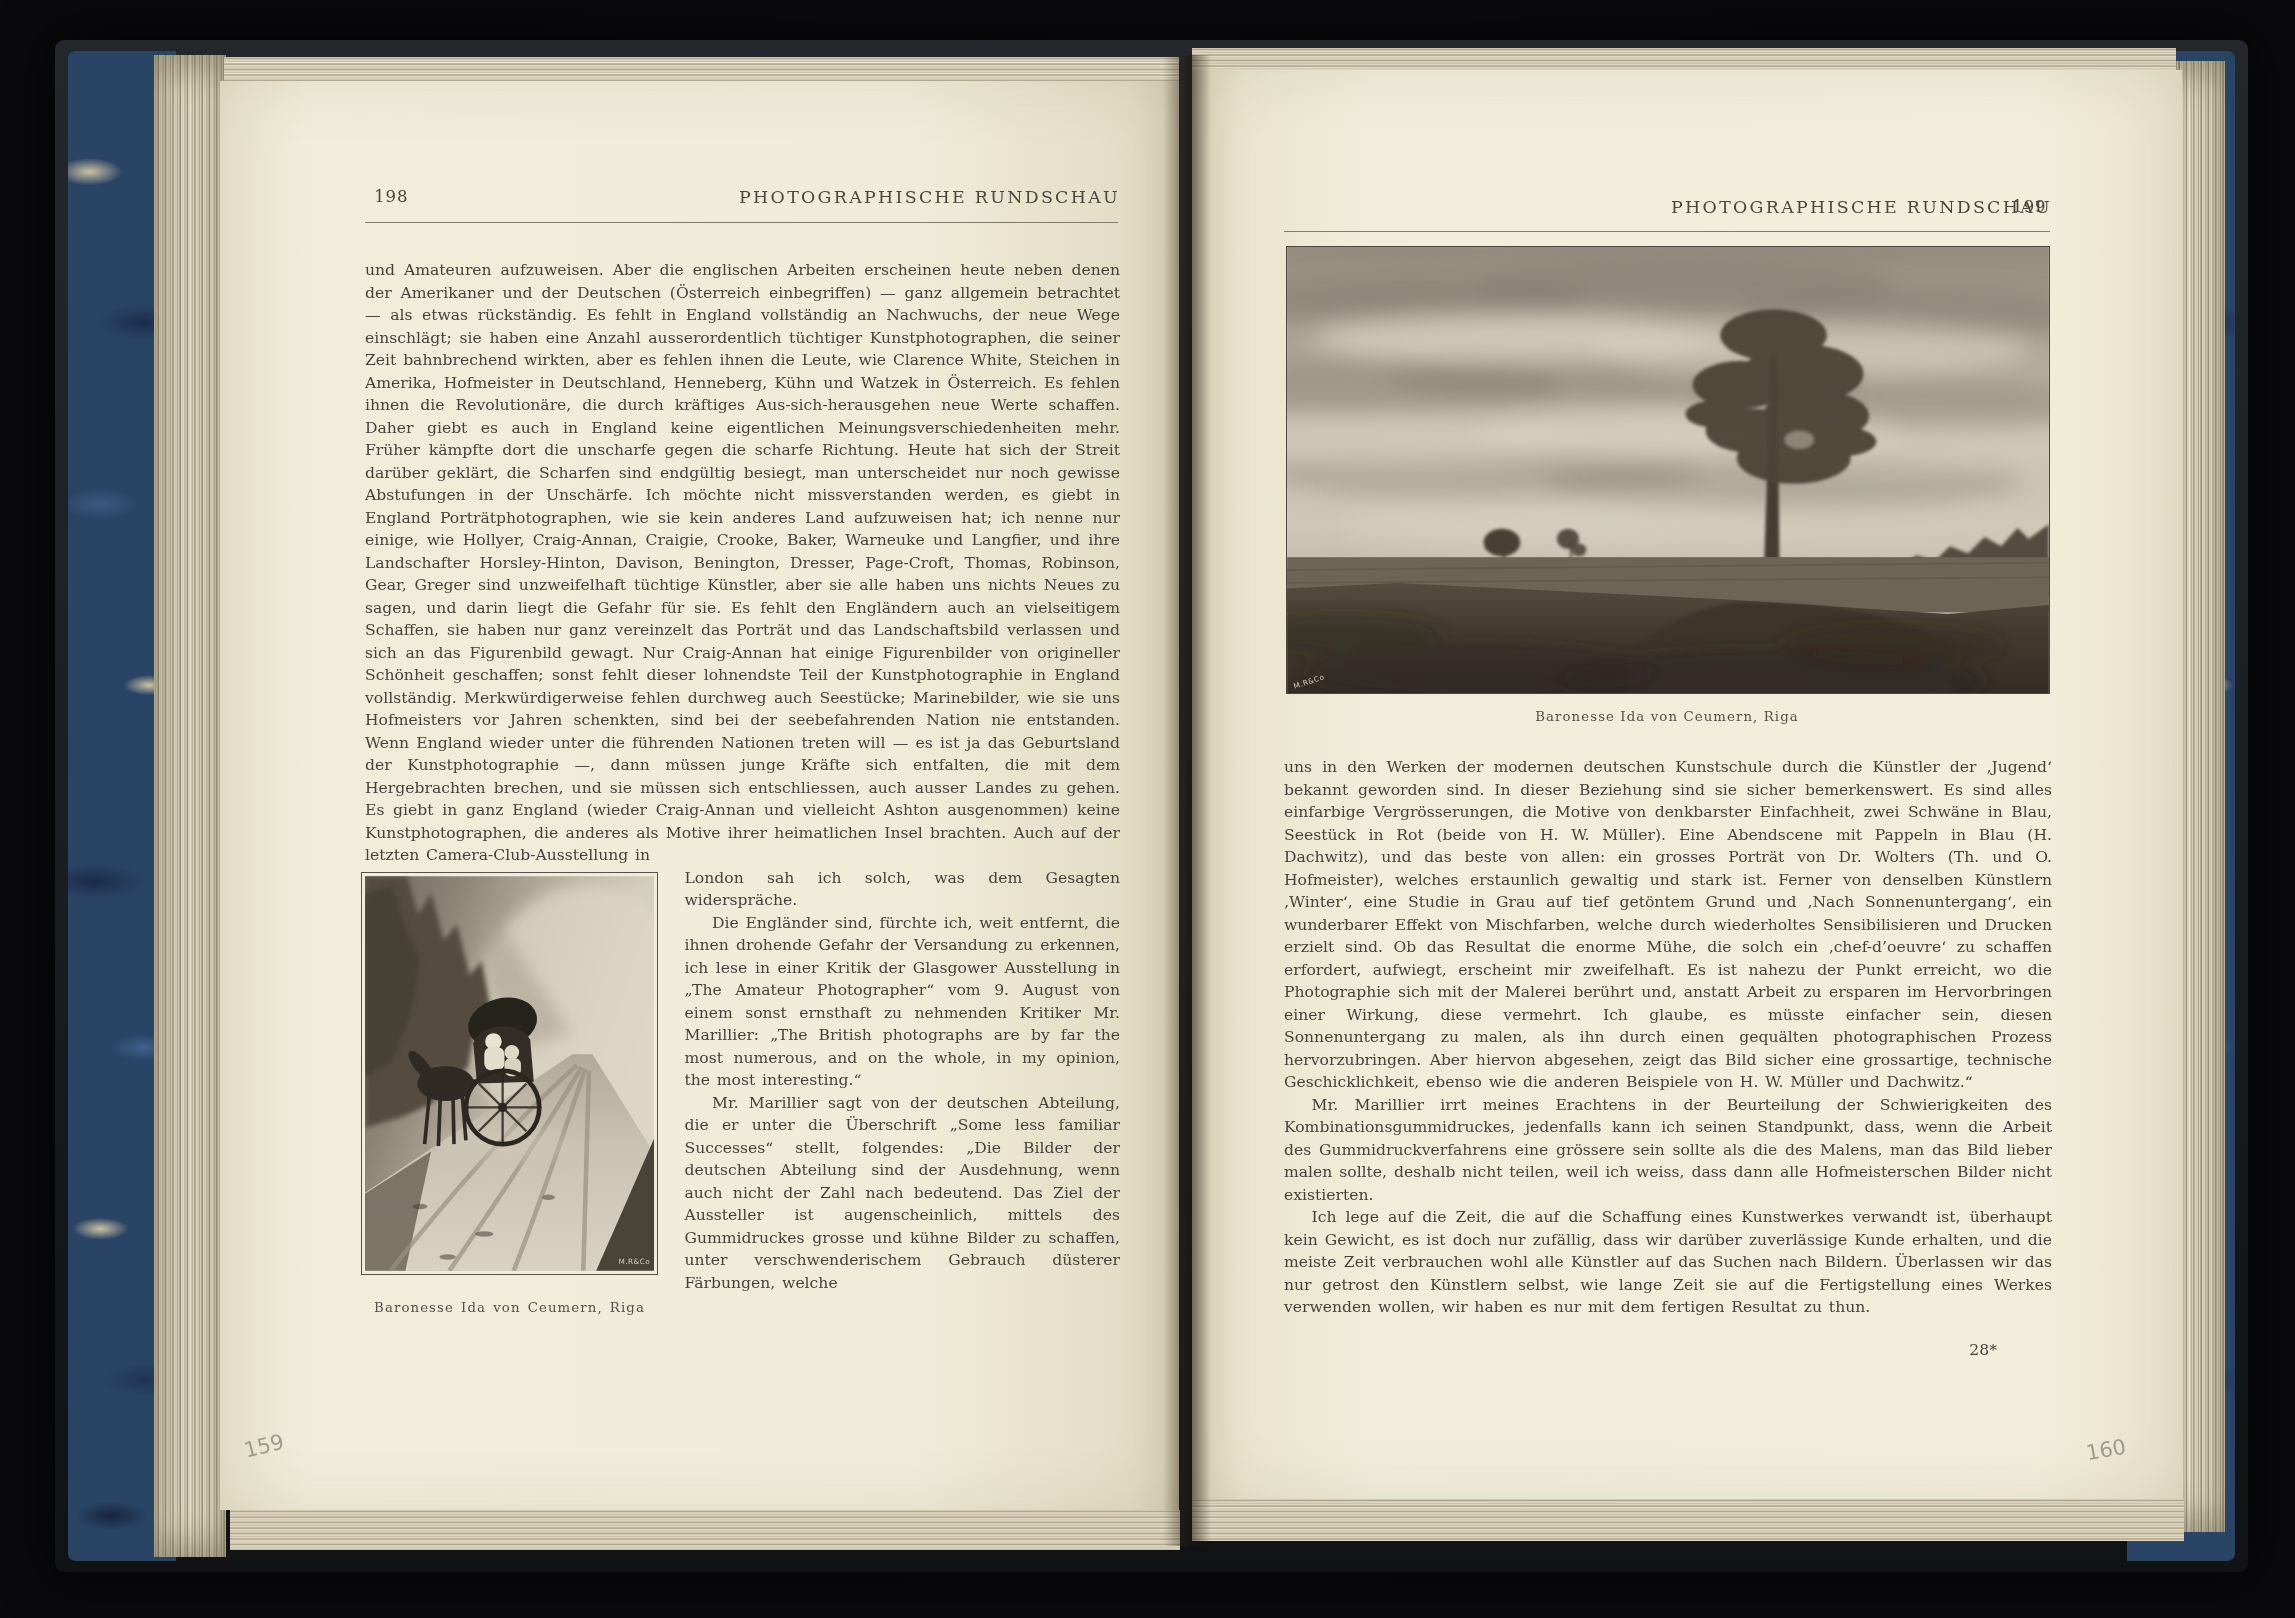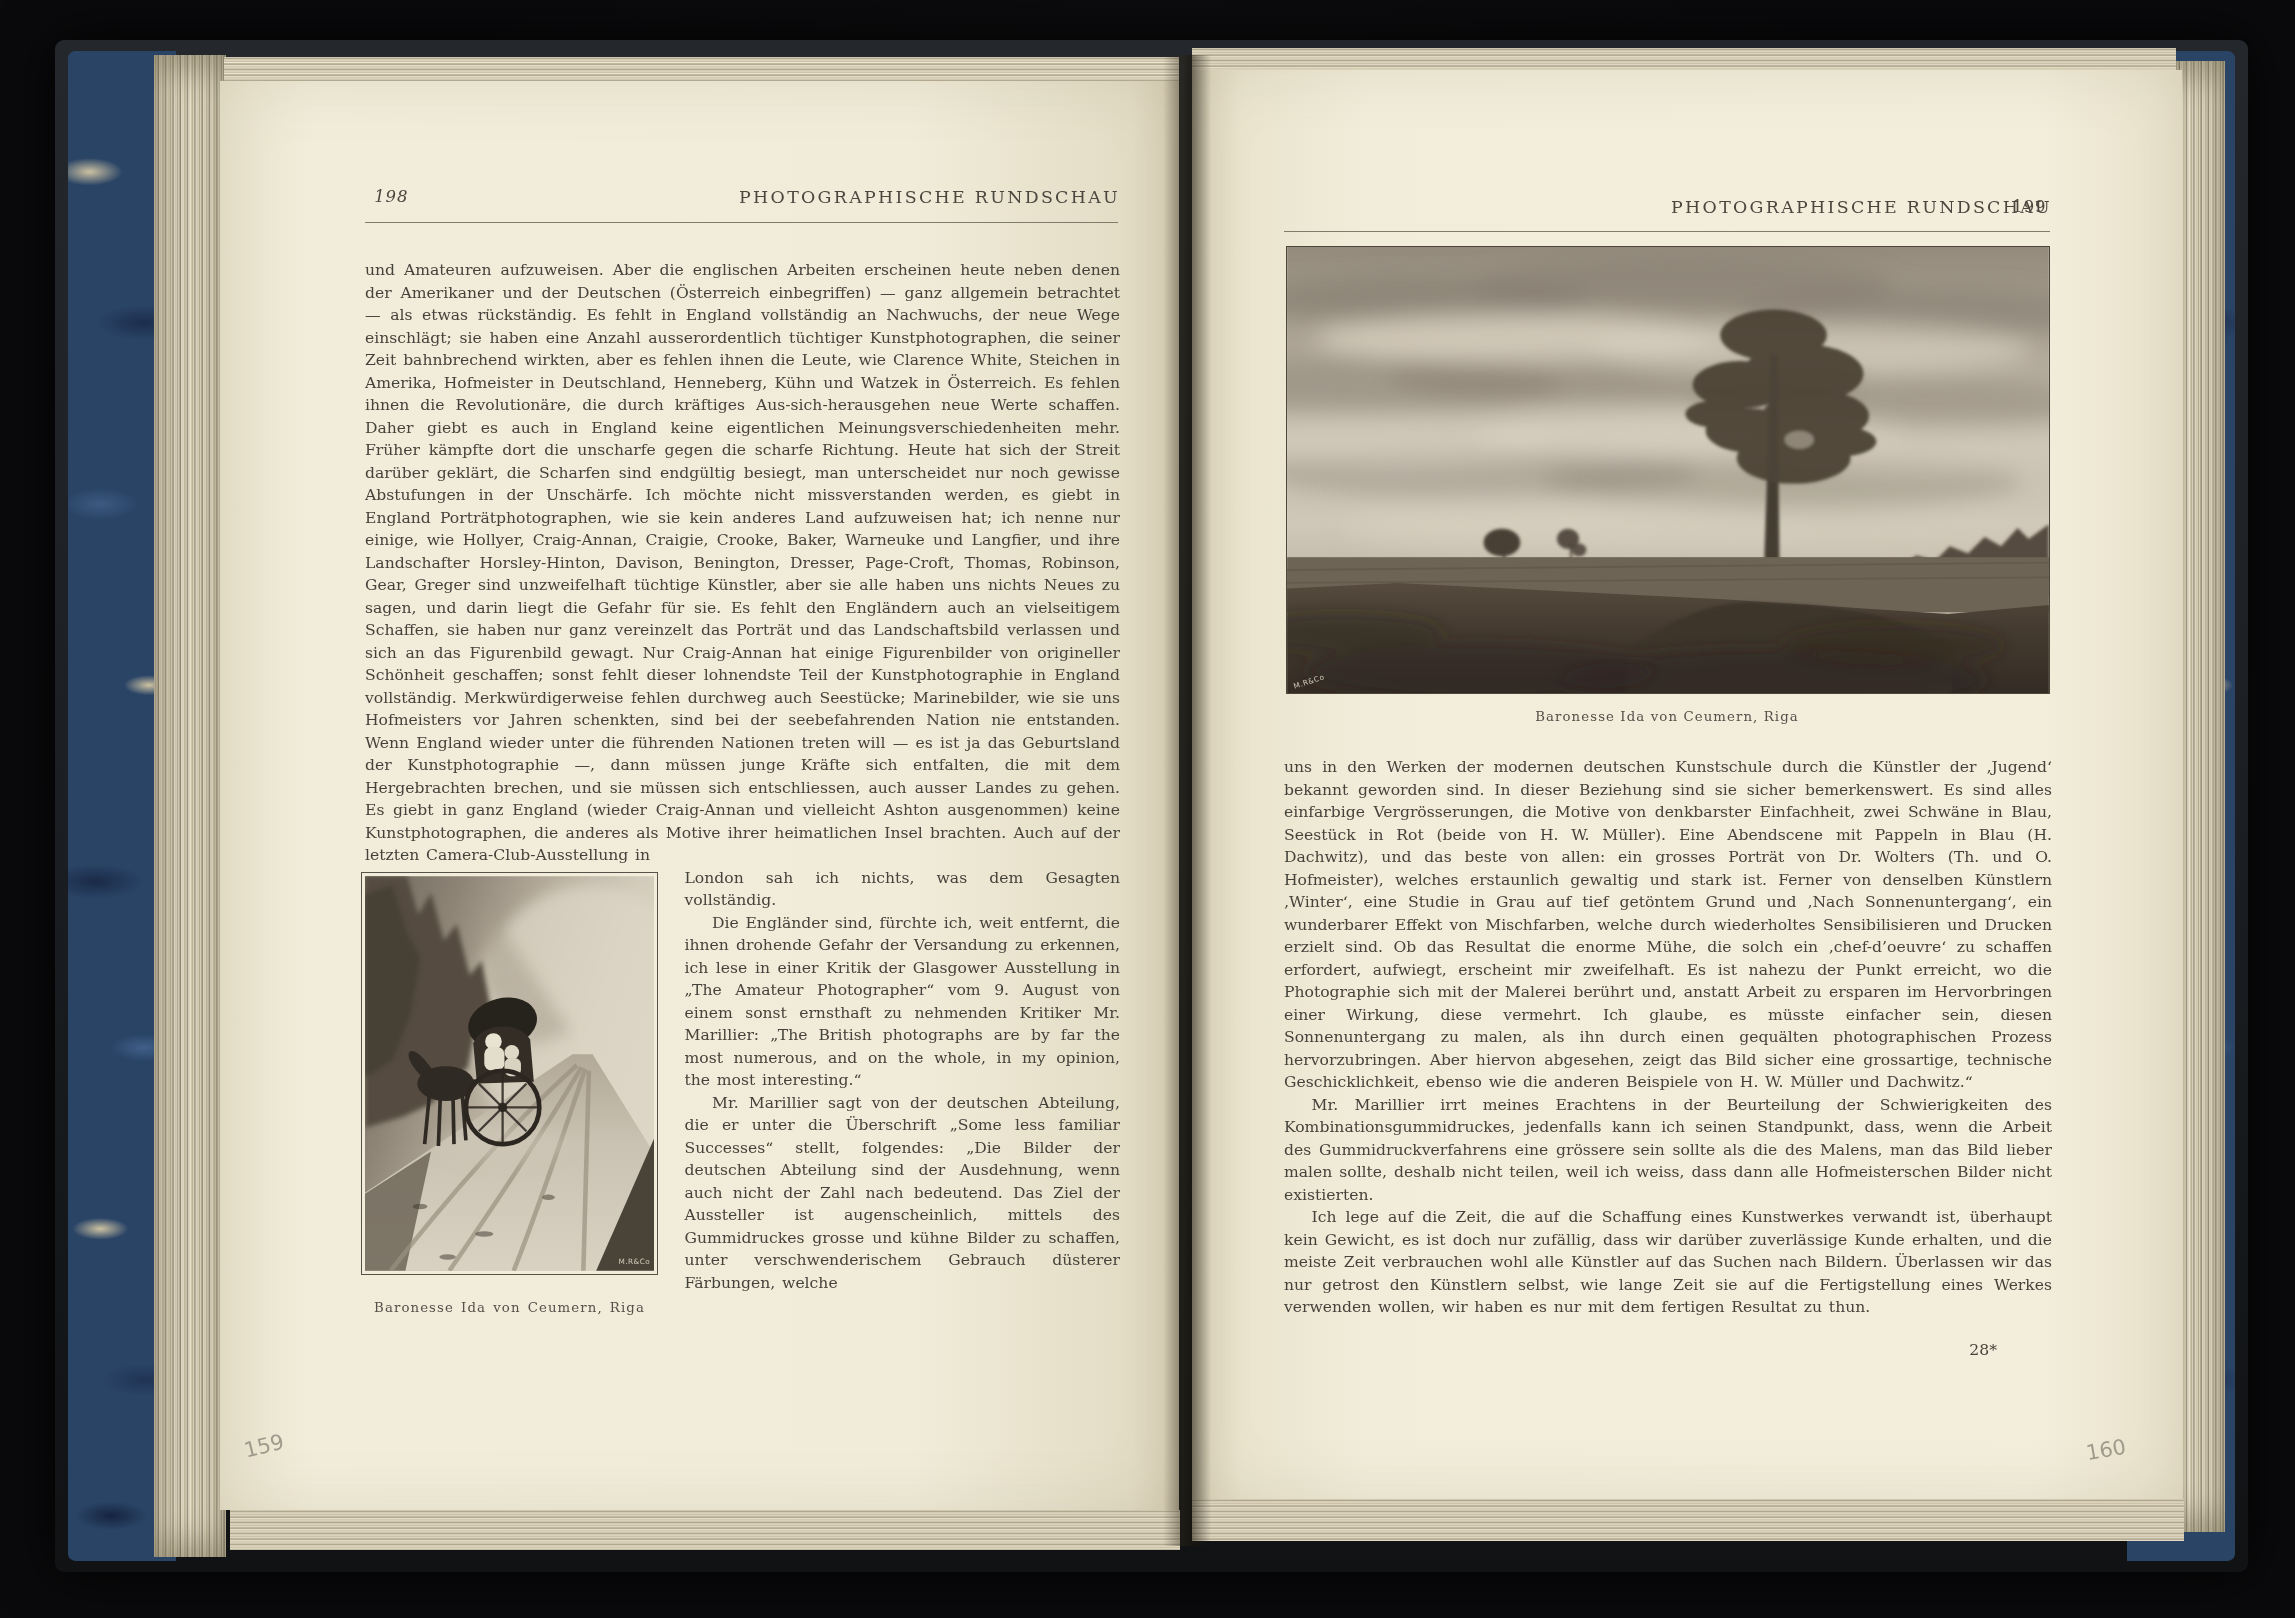"198" span.num { font-style: italic -> none }
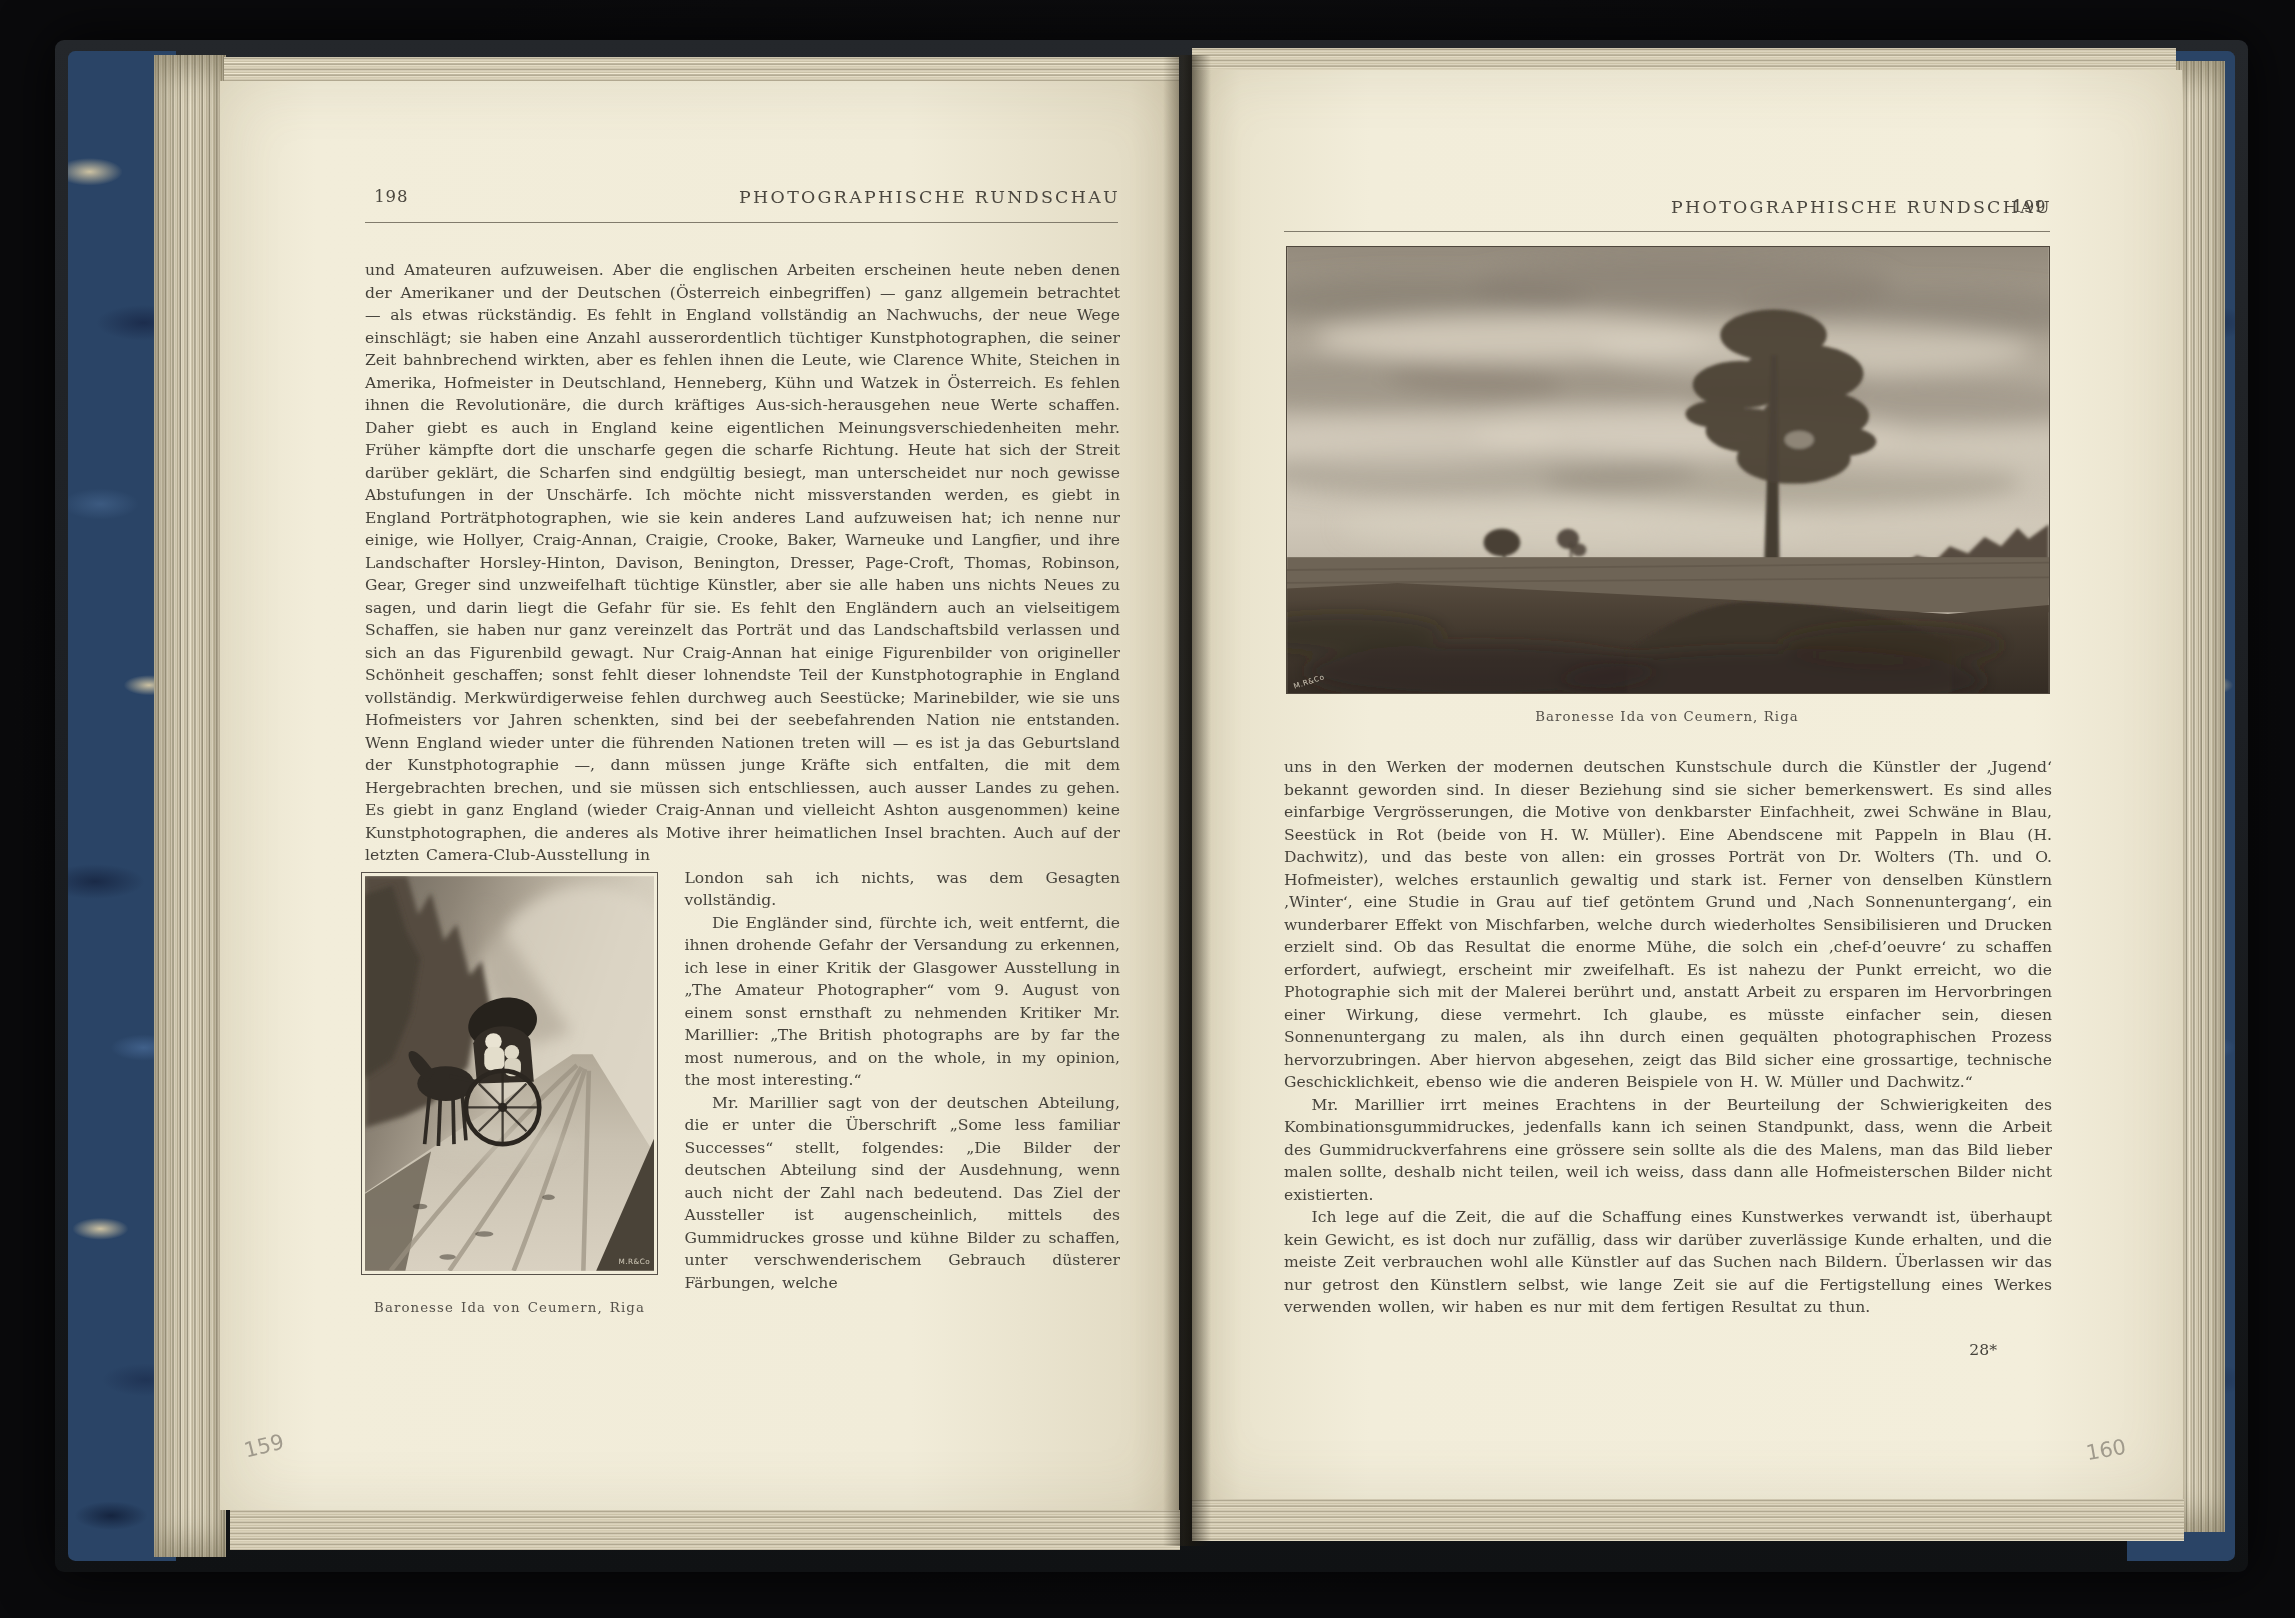"London sah ich nichts, was" p { text: nichts, was dem Gesagten vollständig -> solch, was dem Gesagten widerspräche }
